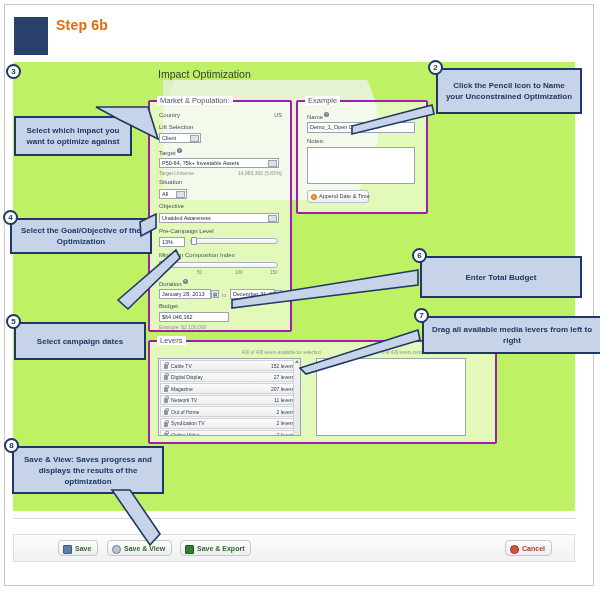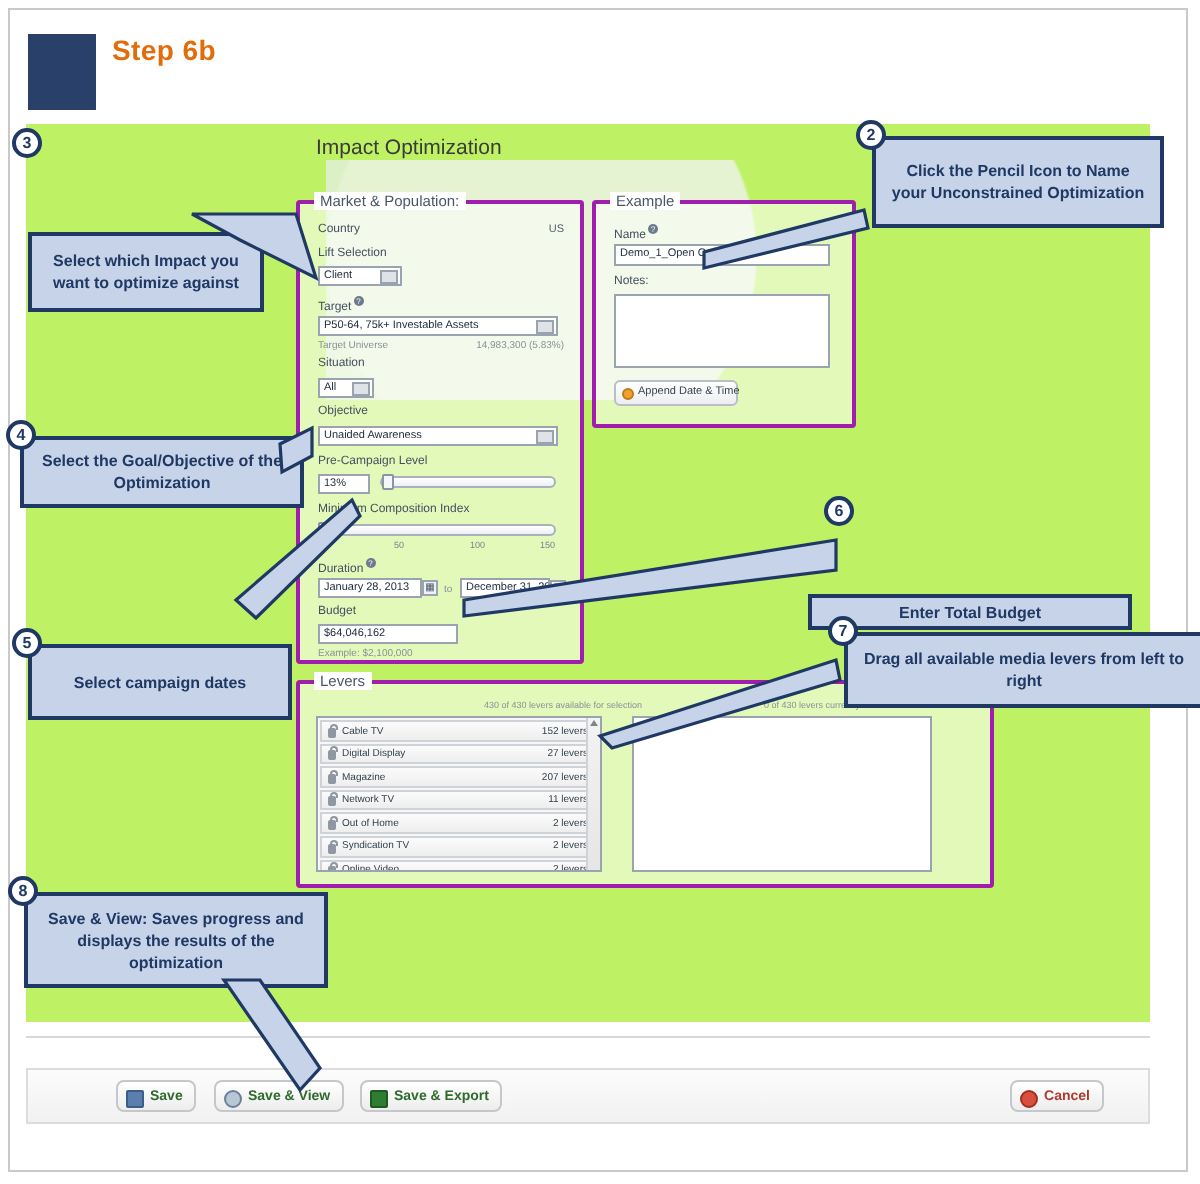"Enter Total Budget" div.callout { height: 18px -> 42px; left: 404px -> 420px; margin-top: 41px -> none }
